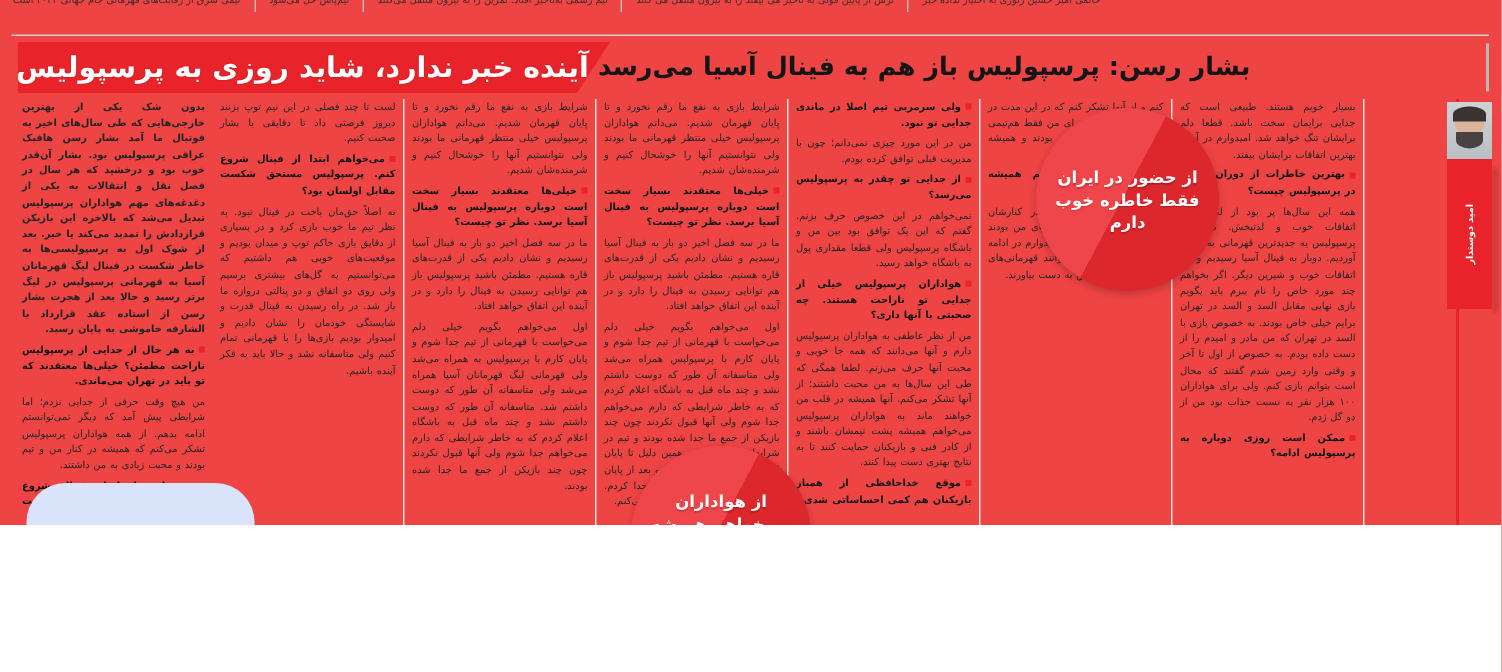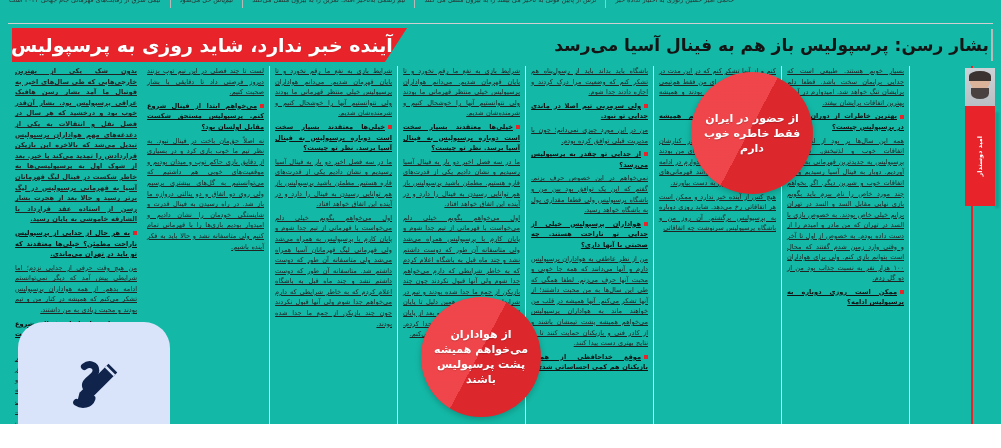"نیمی شرق از رقابت‌های قهرمانی" #page { background: #14b8a6 -> #ef4444; height: 424px -> 350px }
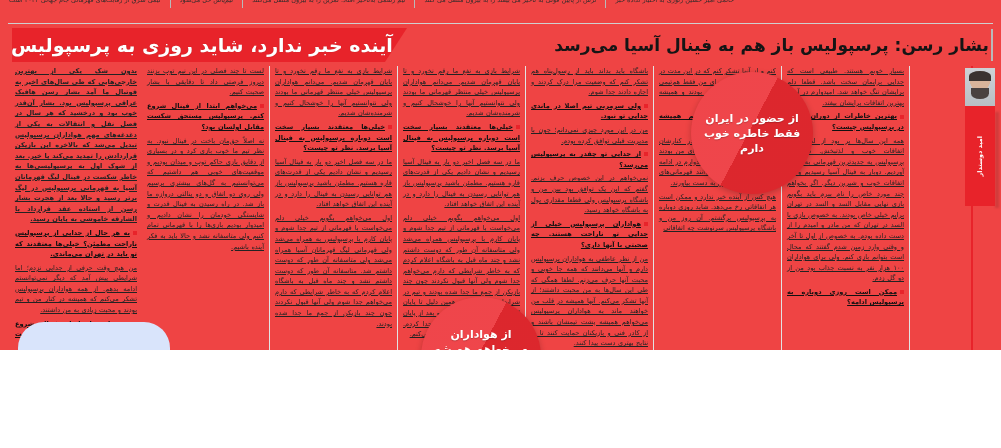"بشار رسن: پرسپولیس باز هم" .banner-white { justify-content: flex-start -> flex-end }
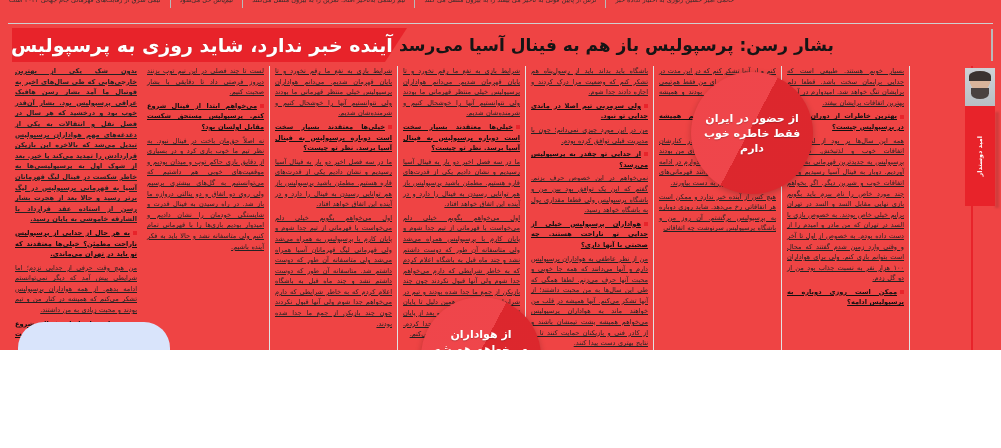"بدون شک یکی از بهترین" .col p { text-decoration: underline -> none }
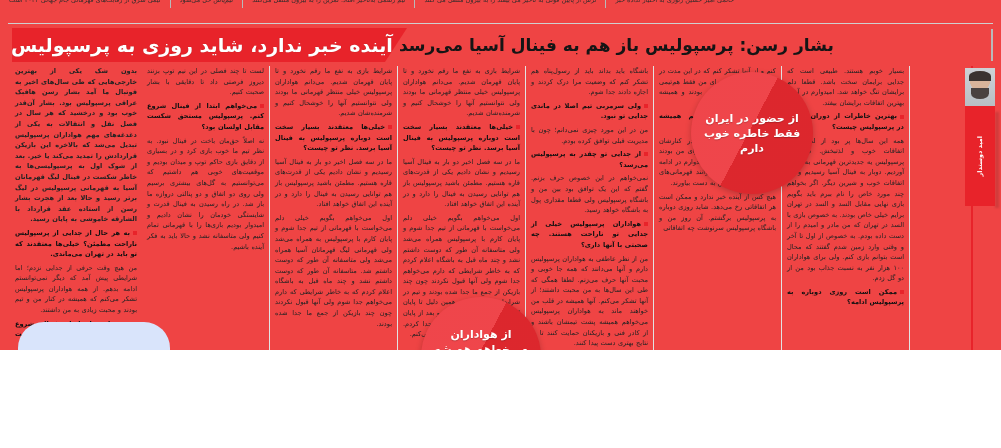"باشگاه باید بداند باید از" p { html: <p>باشگاه باید بداند باید از رسول‌پناه هم تشکر کنم که وضعیت مرا درک کردند و اجازه دادند جدا شوم.</p> -> none }
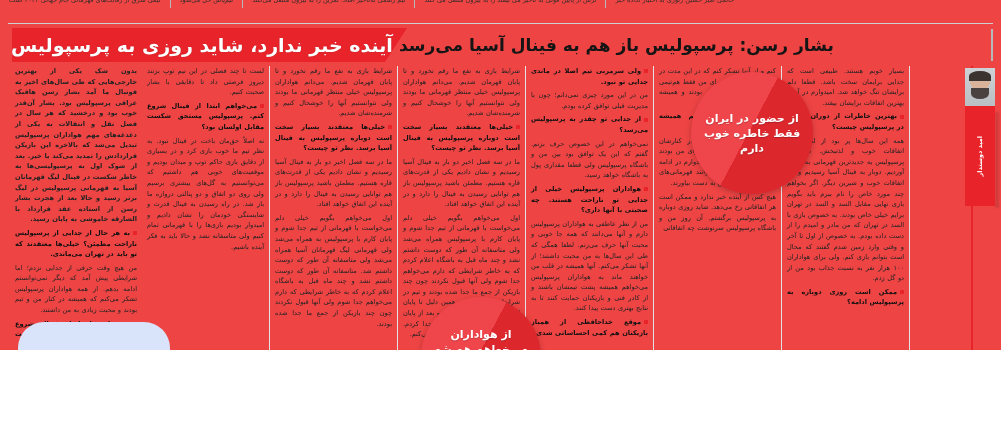"هیچ کس از آینده خبر ندارد" p { html: <p>هیچ کس از آینده خبر ندارد و ممکن است هر اتفاقاتی رخ می‌دهد. شاید روزی دوباره به پرسپولیس برگشتم. آن روز من و باشگاه پرسپولیس سرنوشت چه اتفاقاتی</p> -> none }
